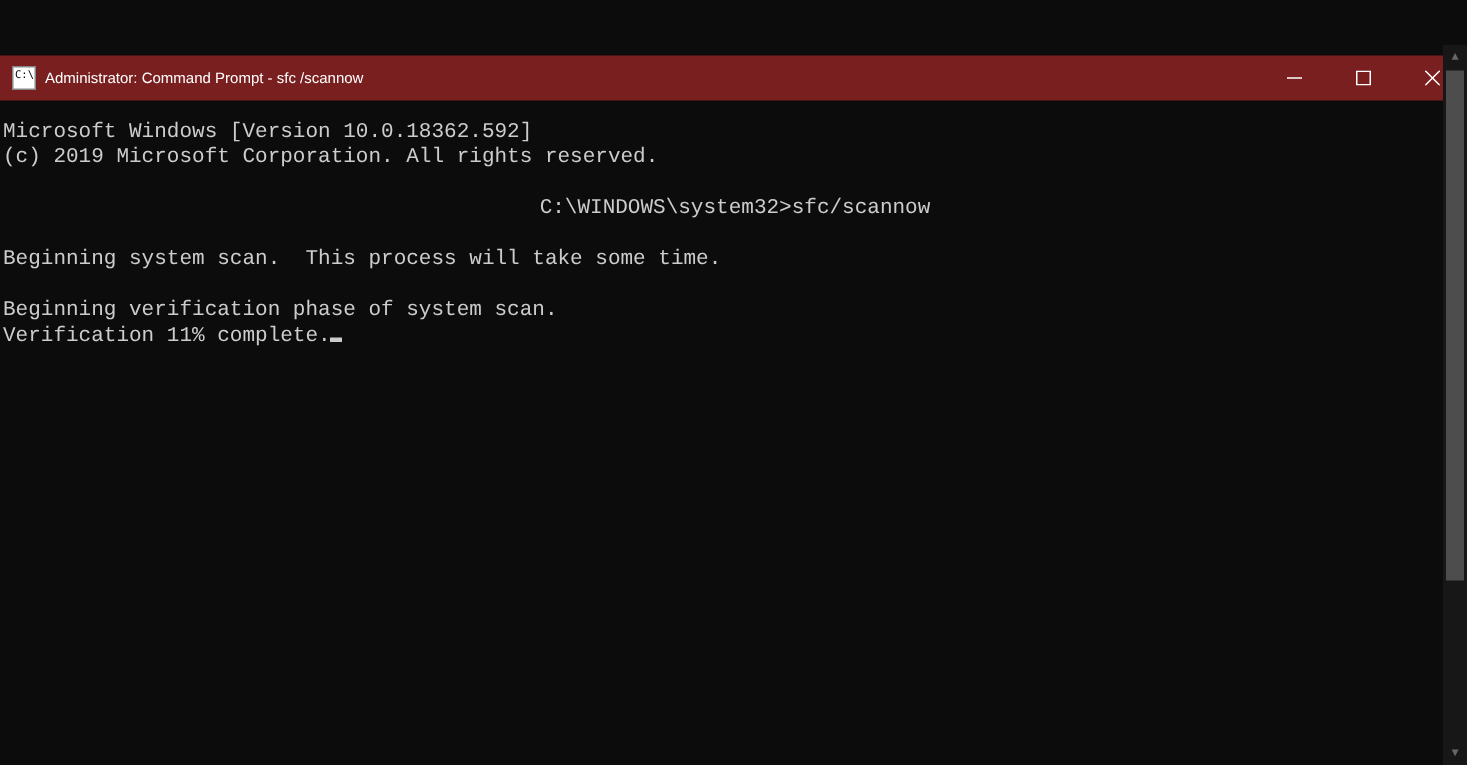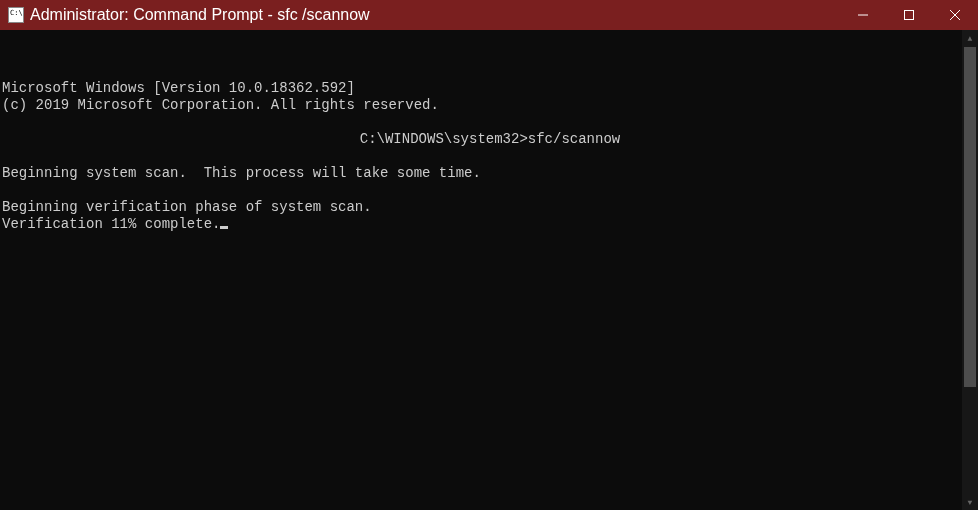"Administrator: Command Prompt - sfc" .titlebar { font-size: 16px -> 10px; margin-top: none -> 37px }
